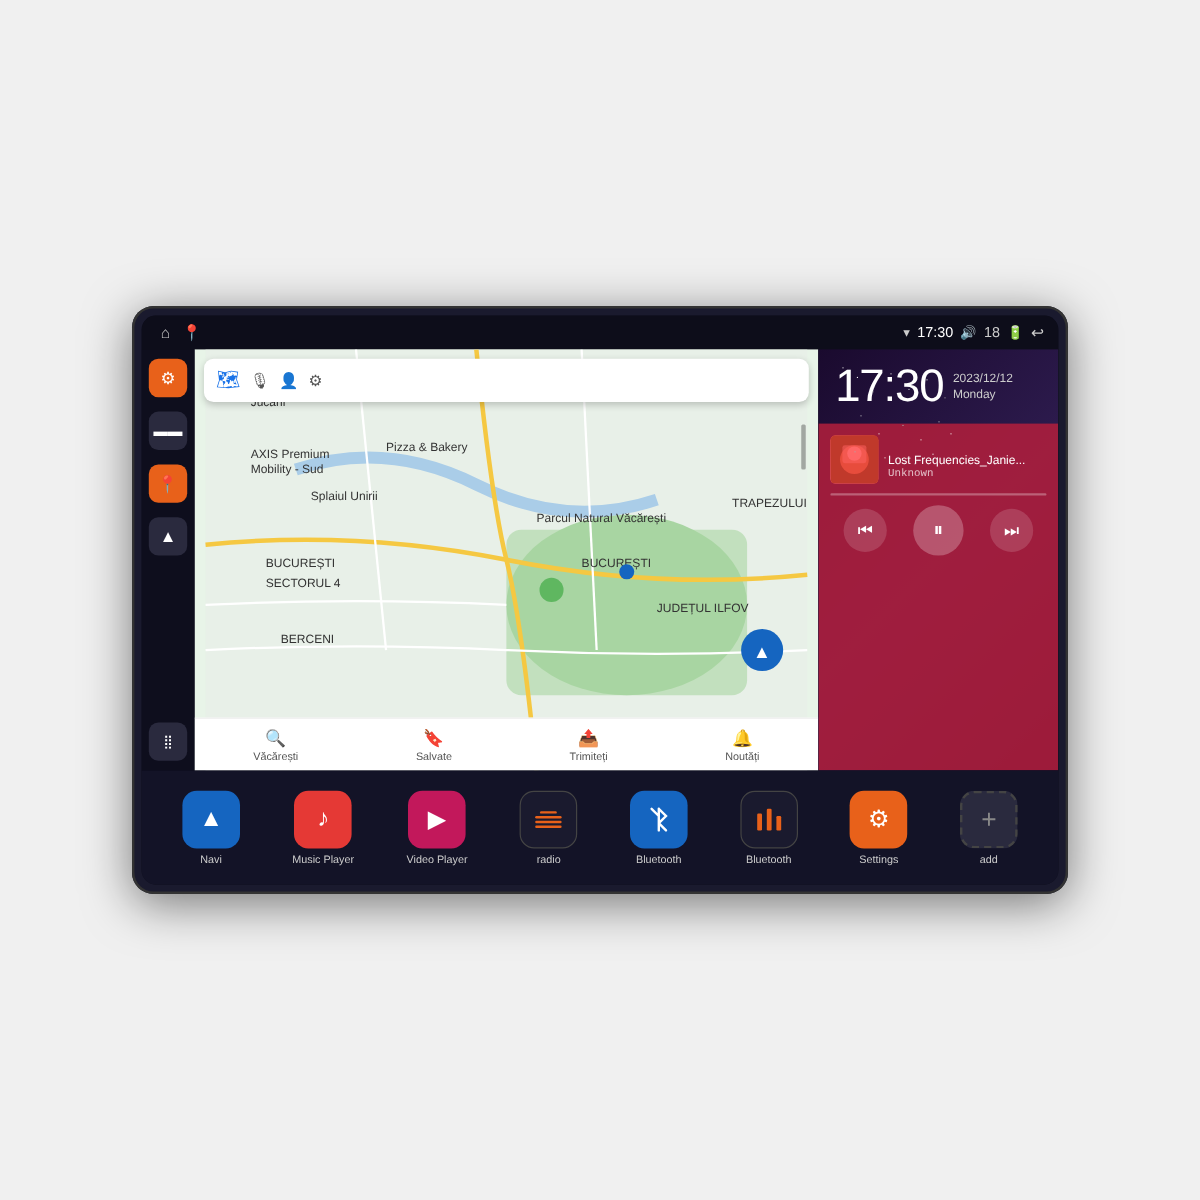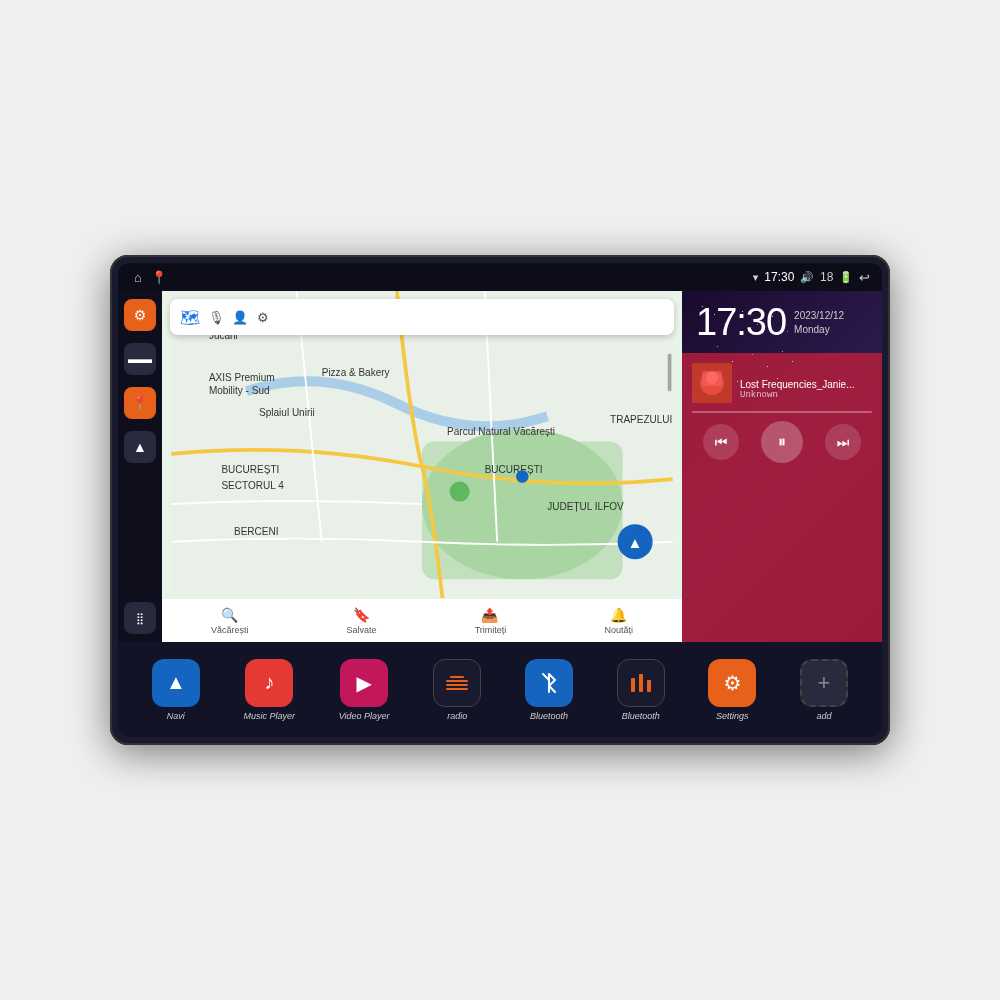"Navi" .app-label { font-style: italic -> none }
